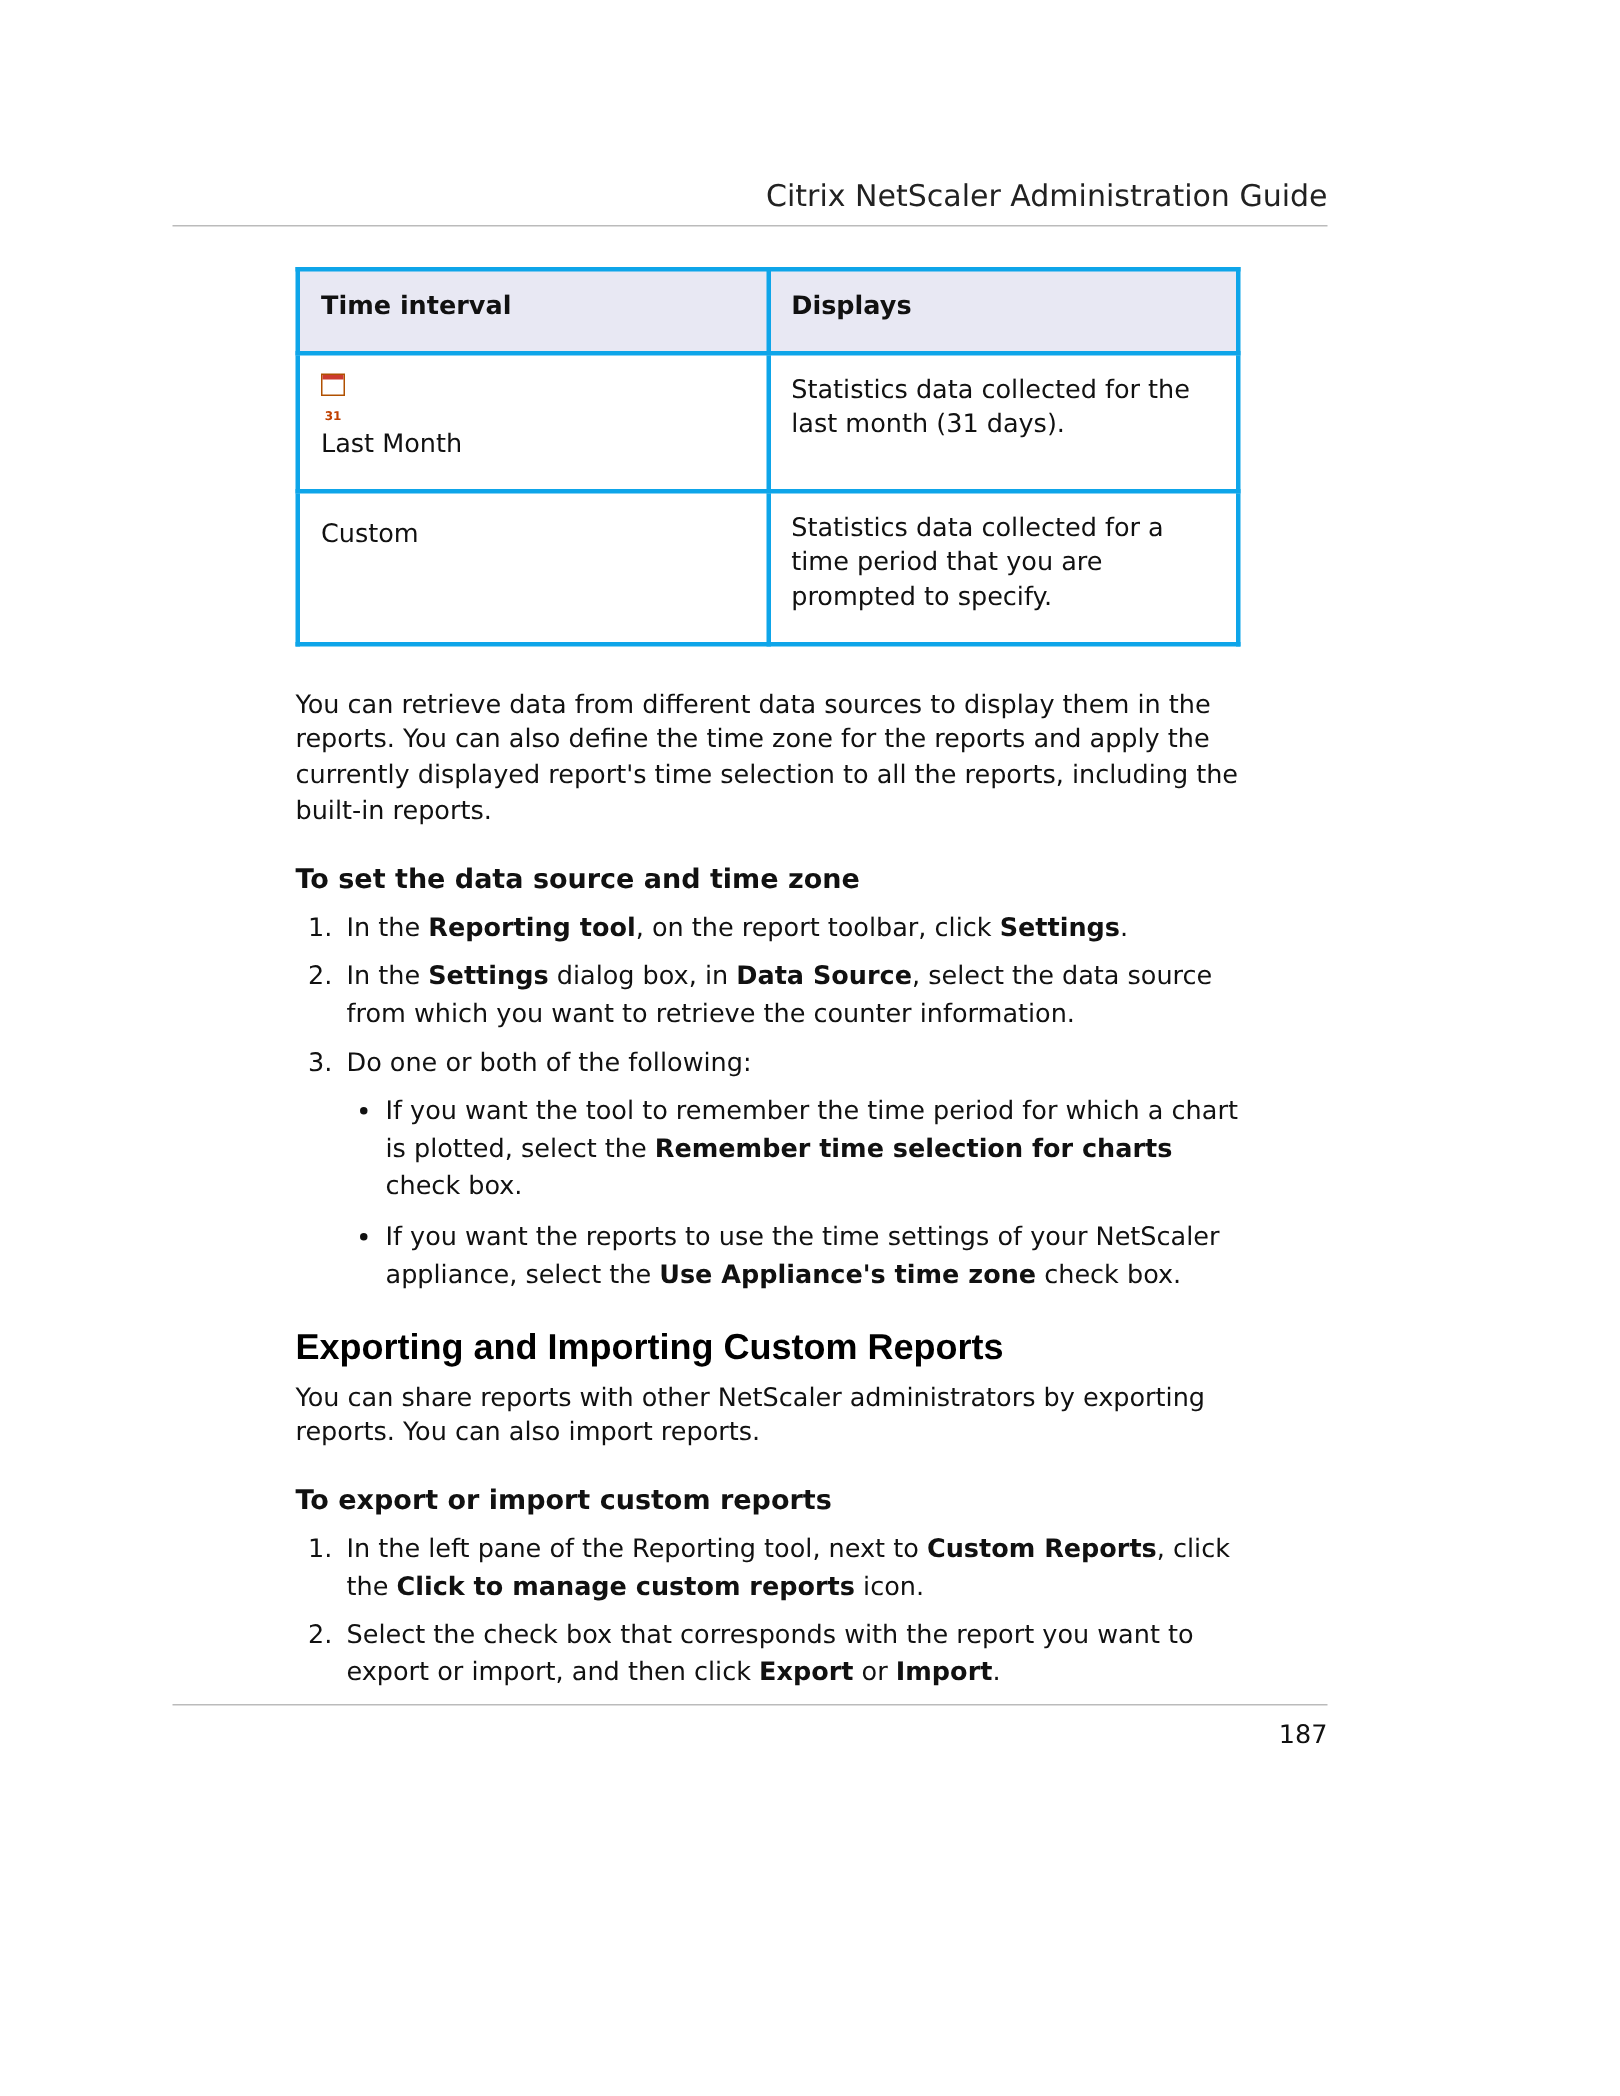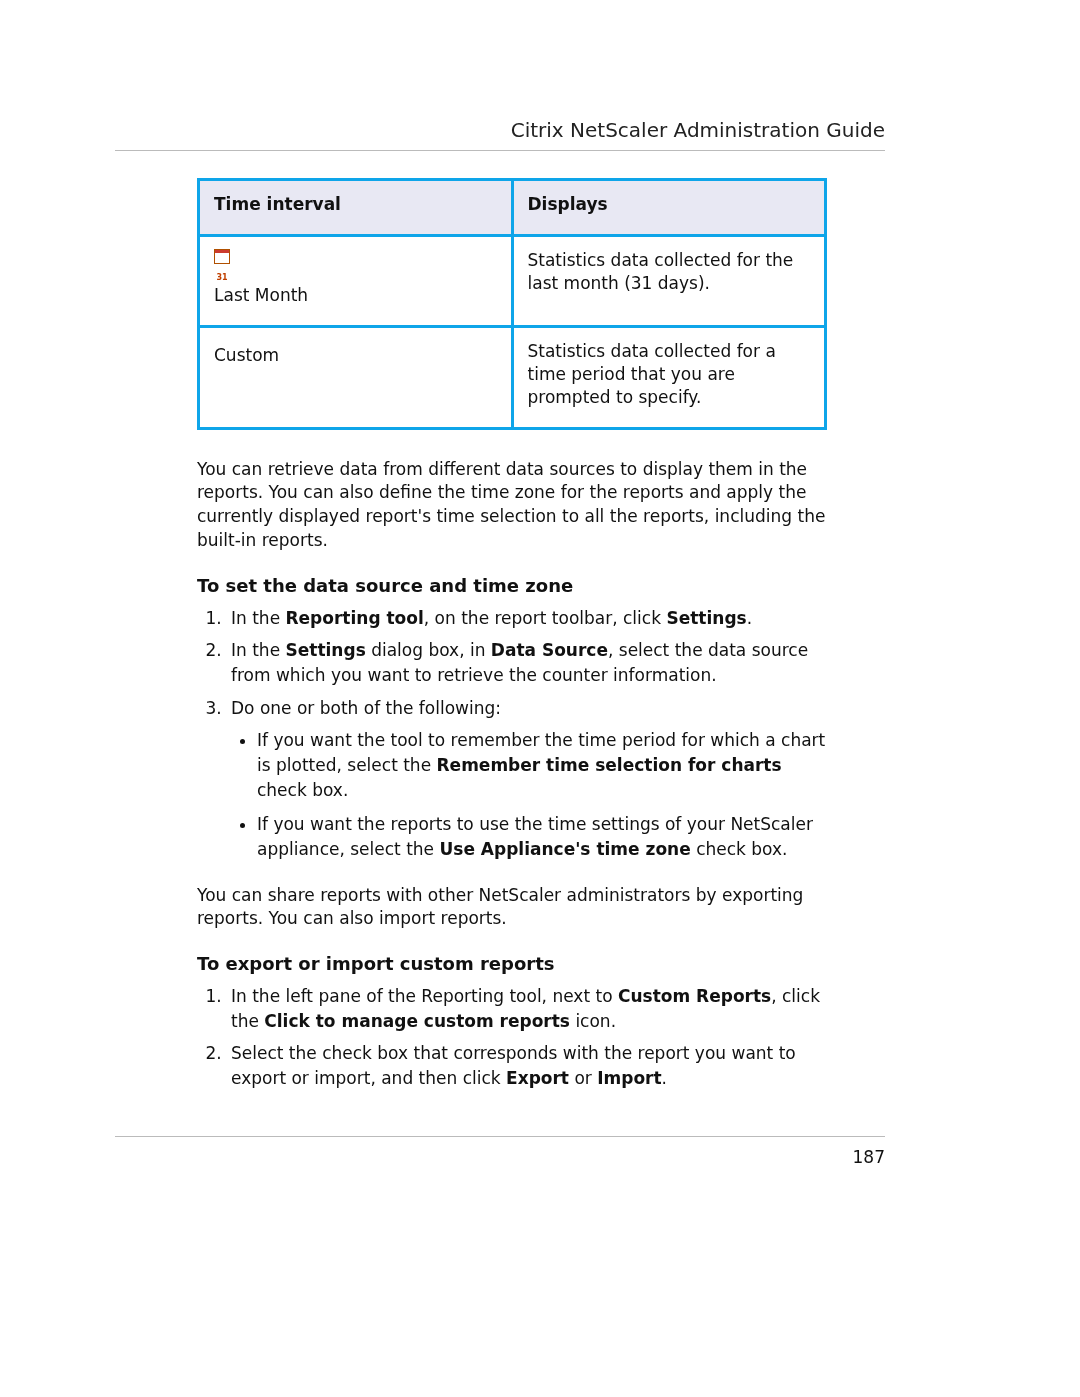"Exporting and Importing Custom Reports" h2.sec { html: none -> <h2>Exporting and Importing Custom Reports</h2> }
